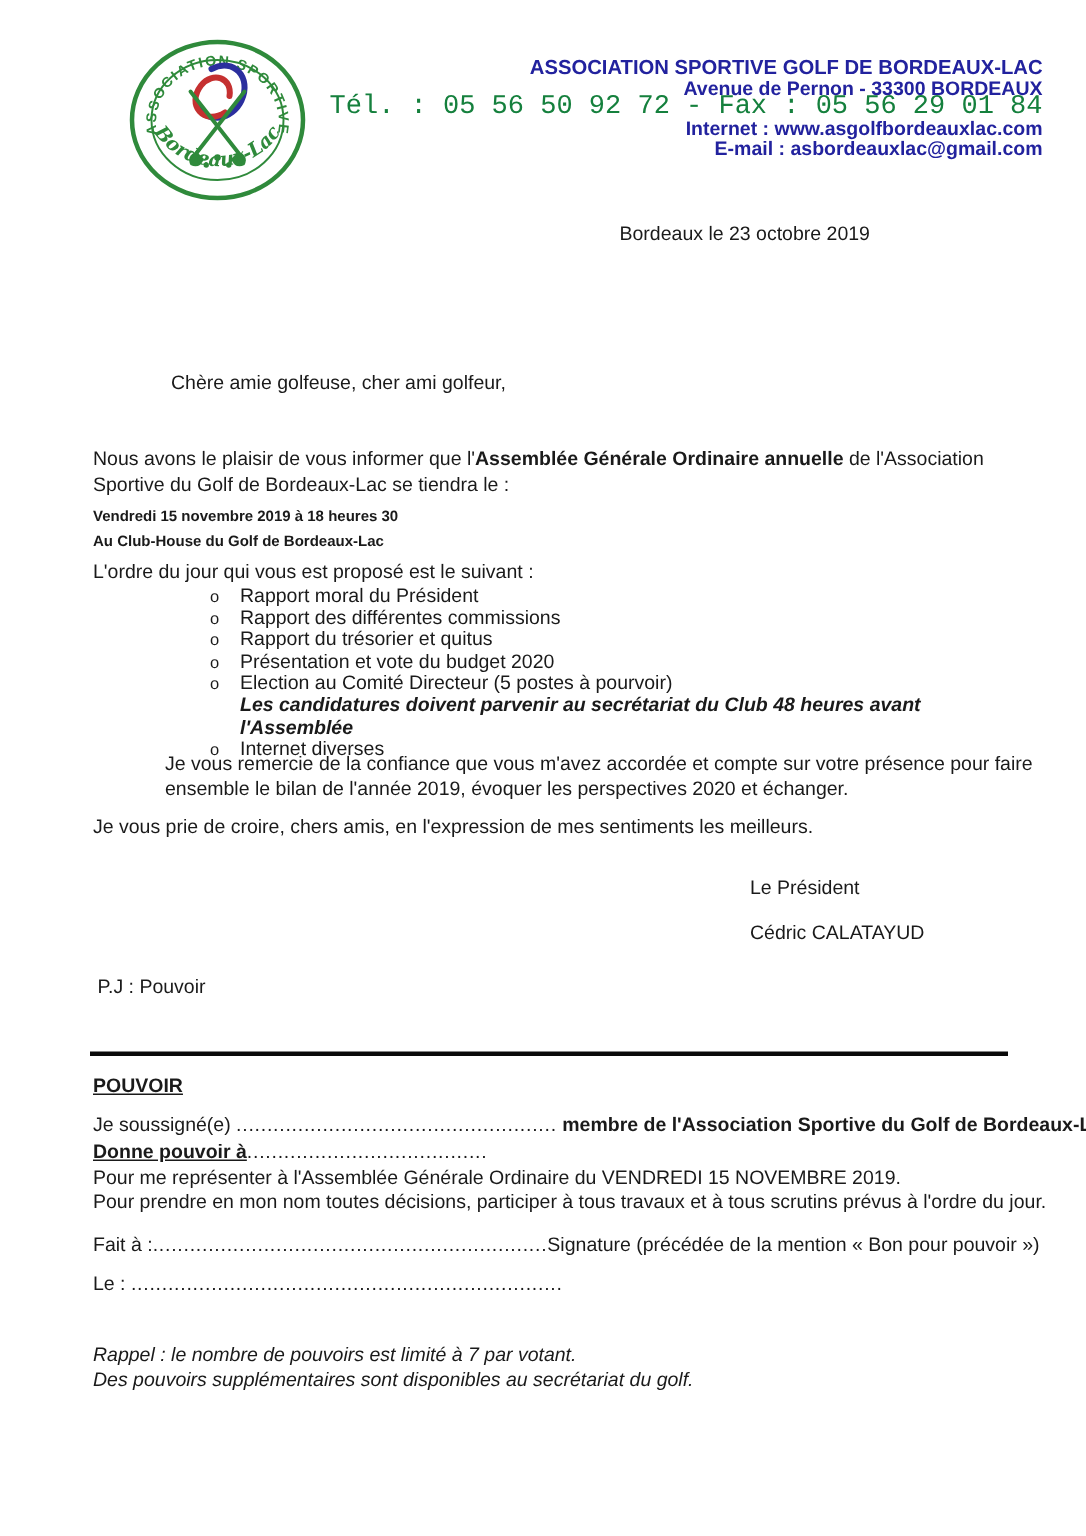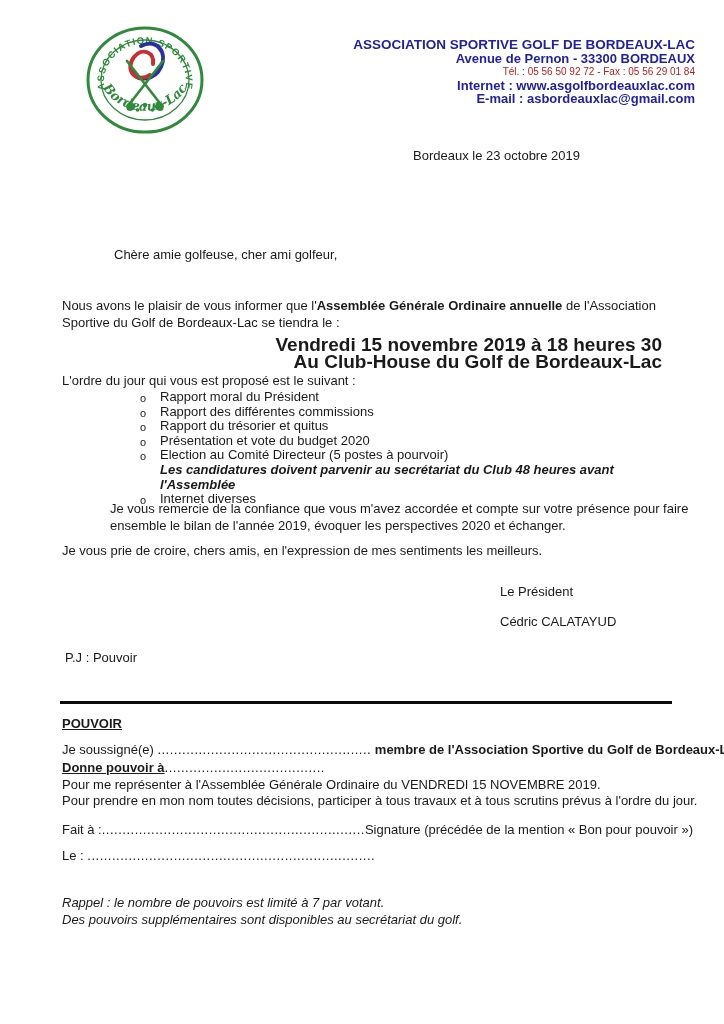"Tél. : 05 56 50" .lh .tel { color: #b91c1c -> #15803d; font-family: none -> Liberation Mono, monospace; font-size: 10px -> 18px }
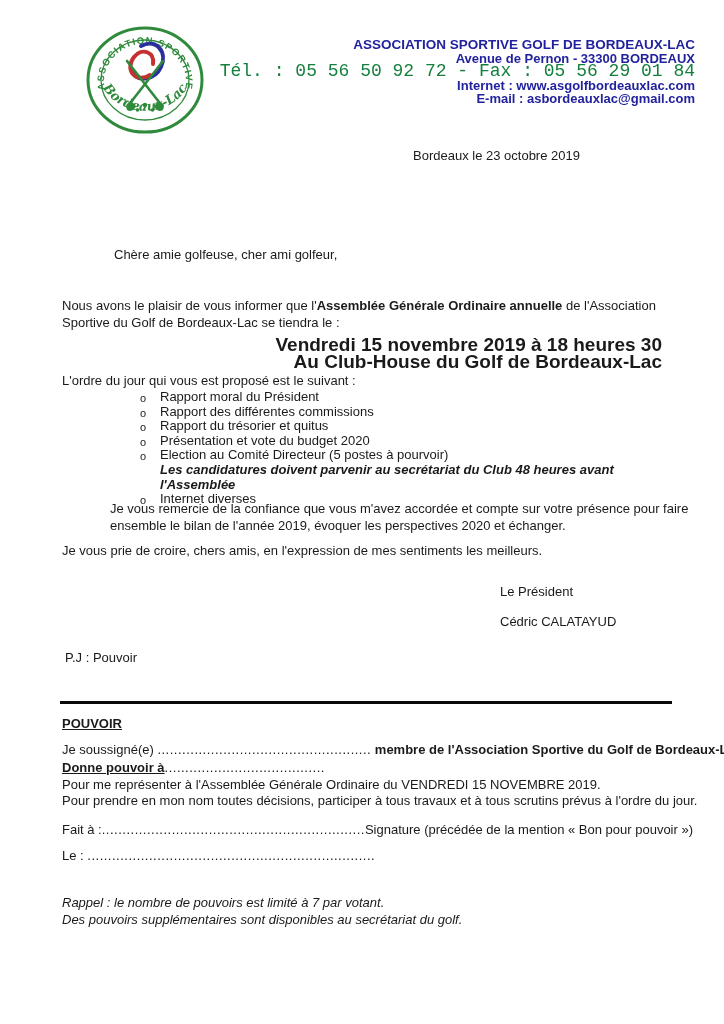"Vendredi 15 novembre 2019 à" .event { font-size: 19px -> 10px; text-align: right -> left }
